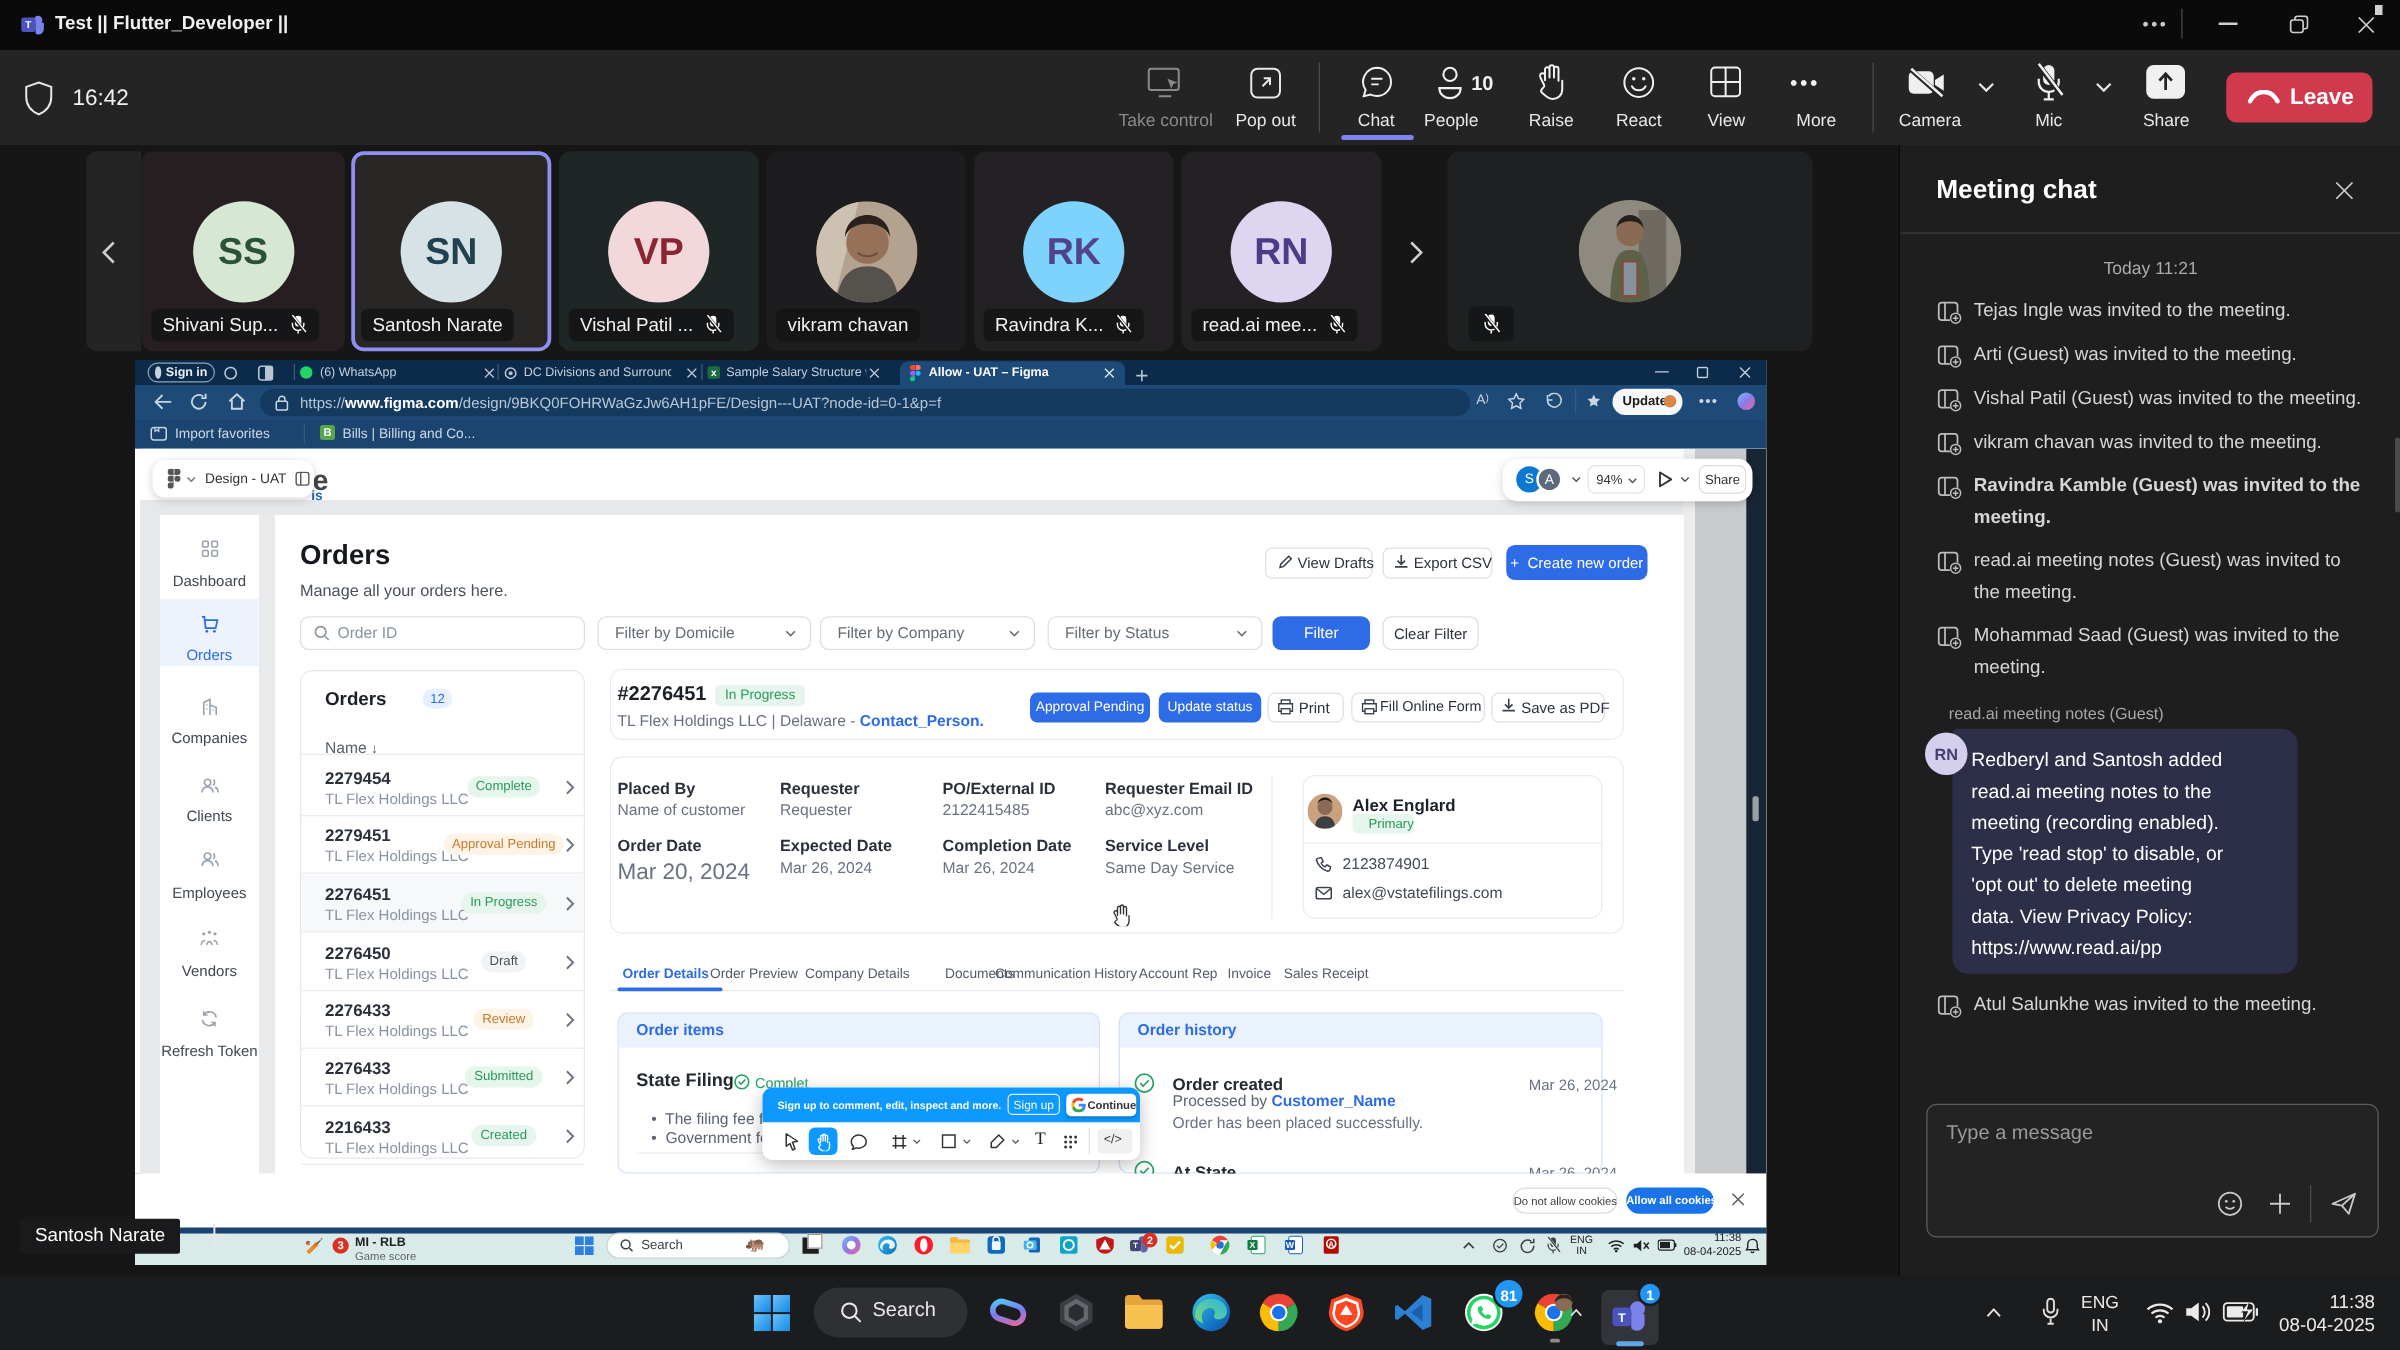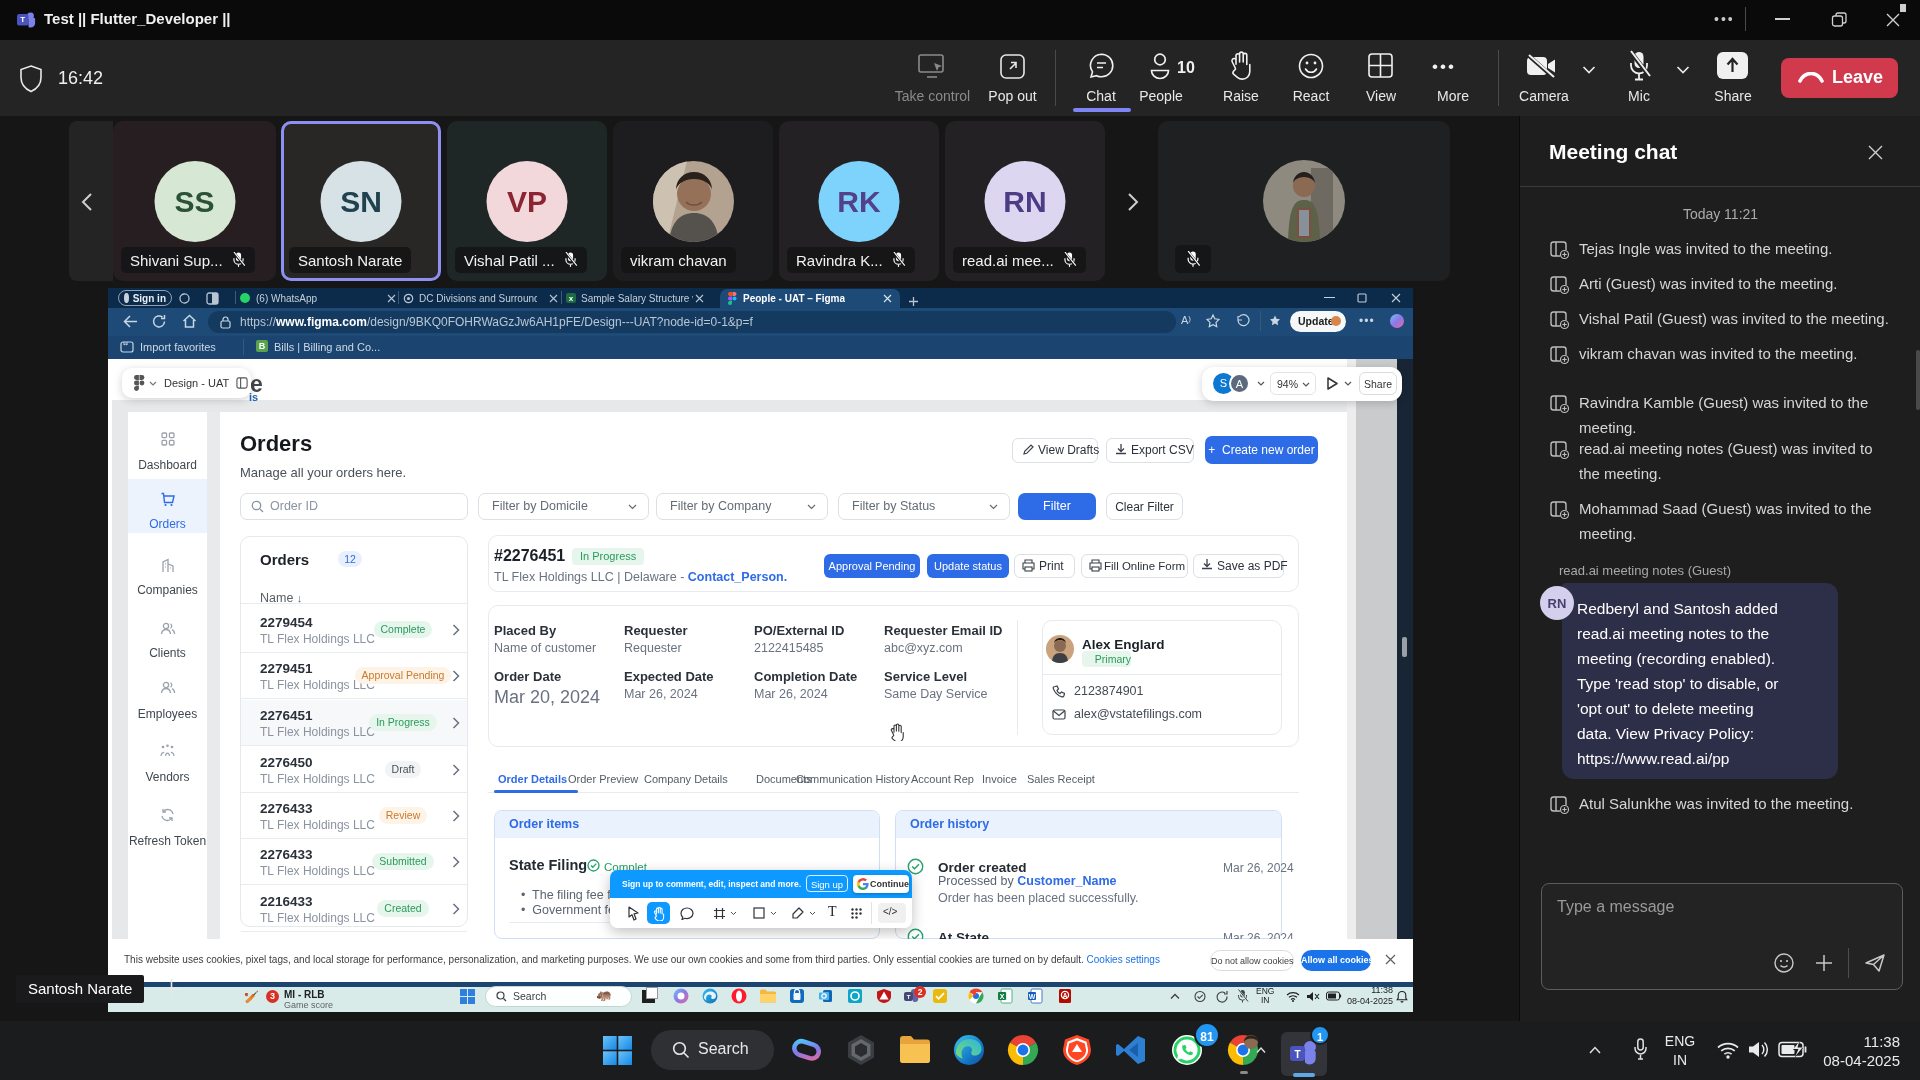"People - UAT – Figma" span { text: People -> Allow }
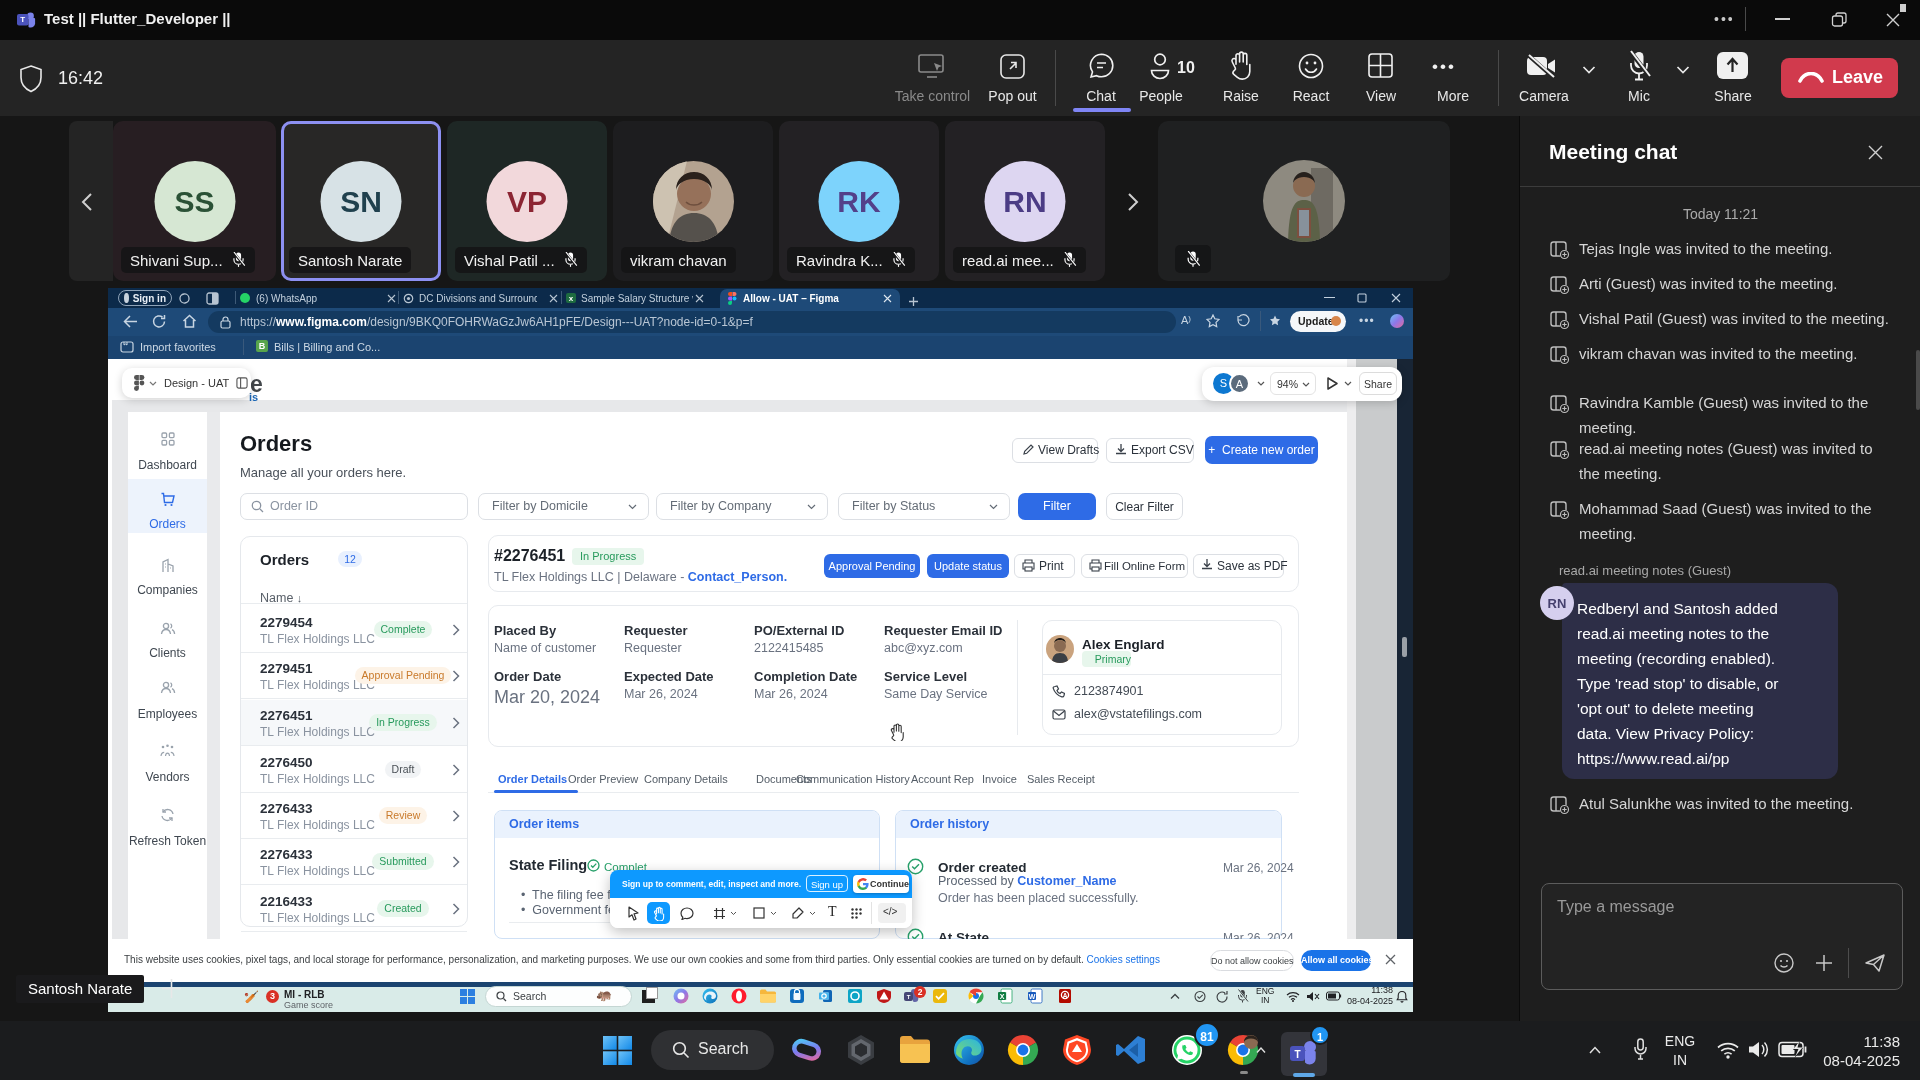"Ravindra Kamble (Guest) was invited" div.sysrow { font-weight: none -> bold; top: 274px -> 260px }
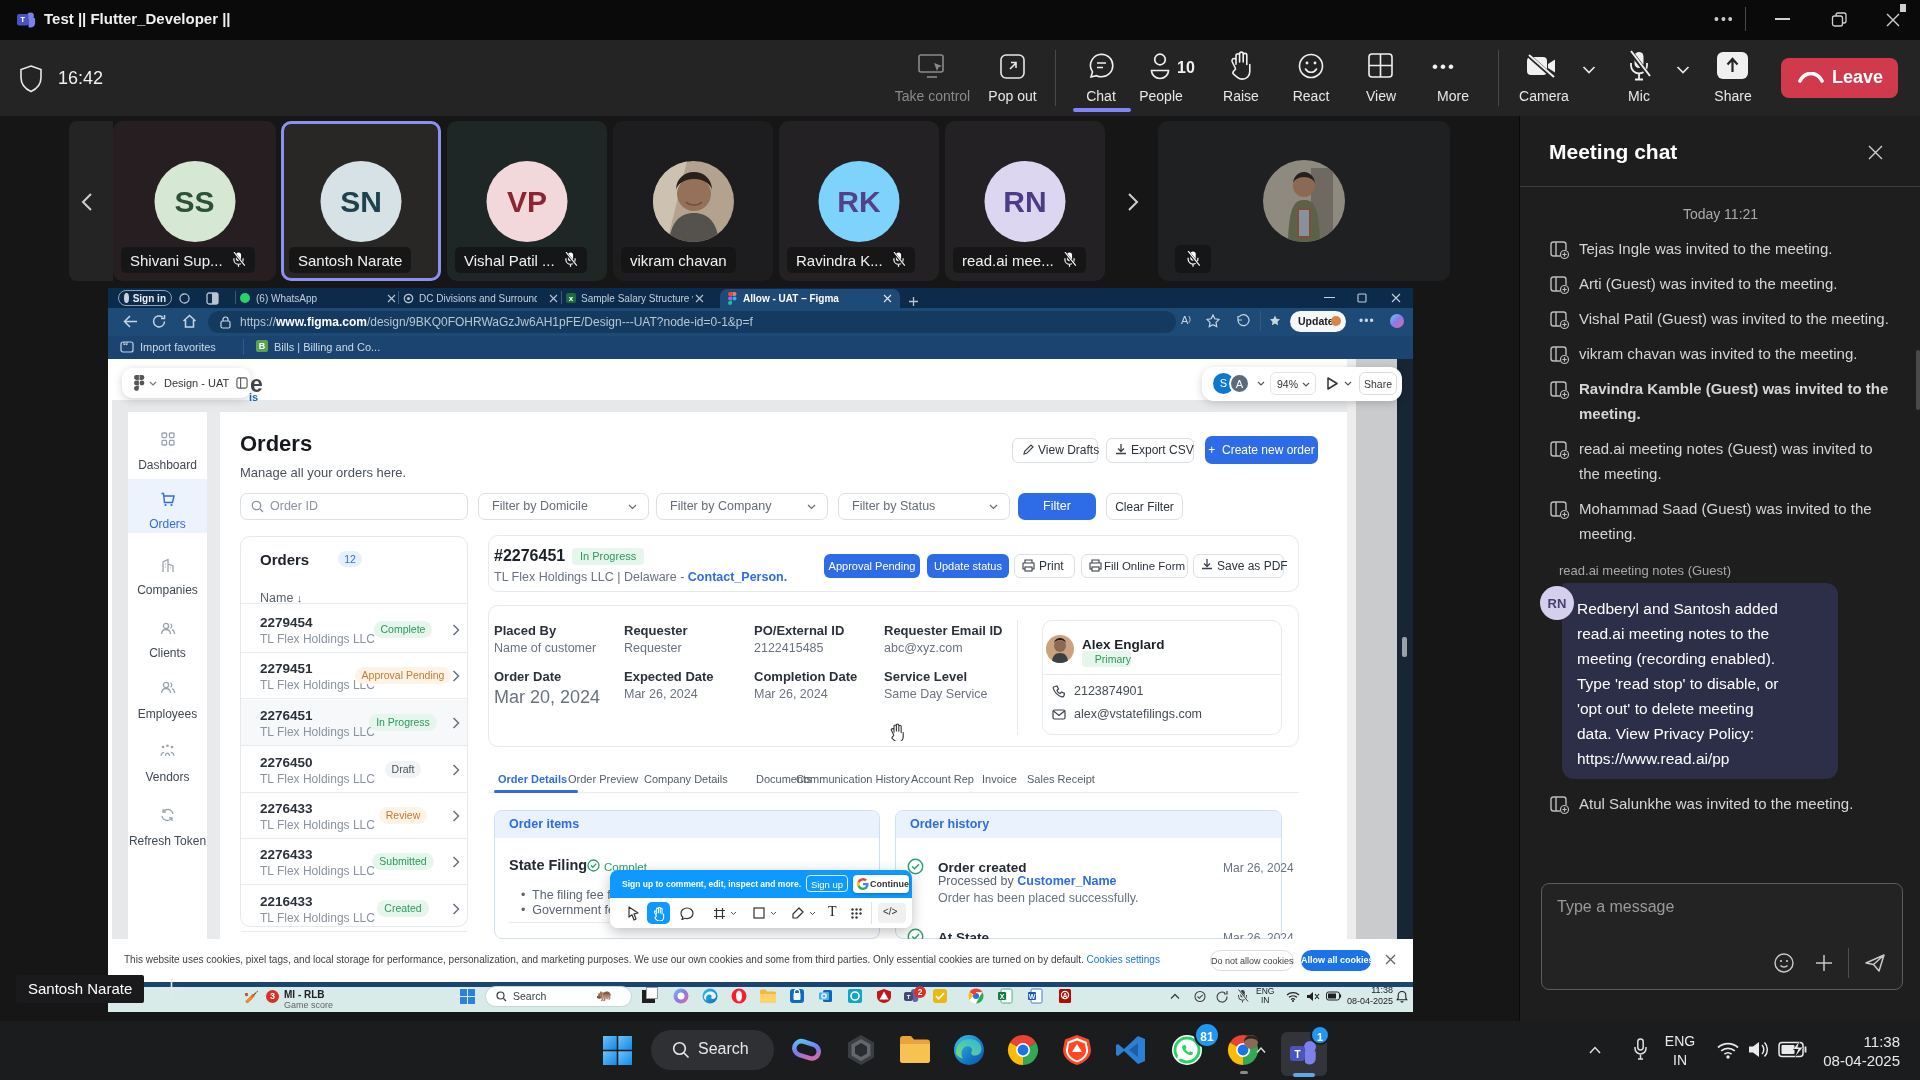"This website uses cookies, pixel" div { html: <div>This website uses cookies, pixel tags, and local storage for performance, personalization, and marketing purposes. We use our own cookies and some from third parties. Only essential cookies are turned on by default. <span>Cookies settings</span></div> -> none }
